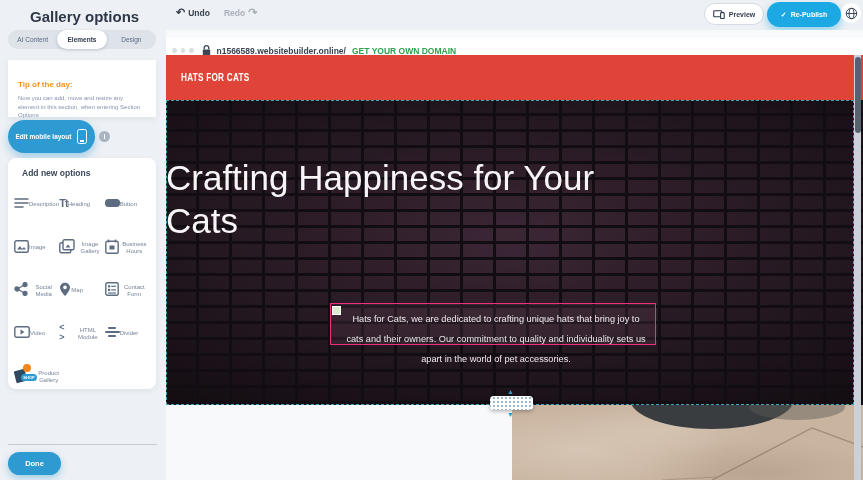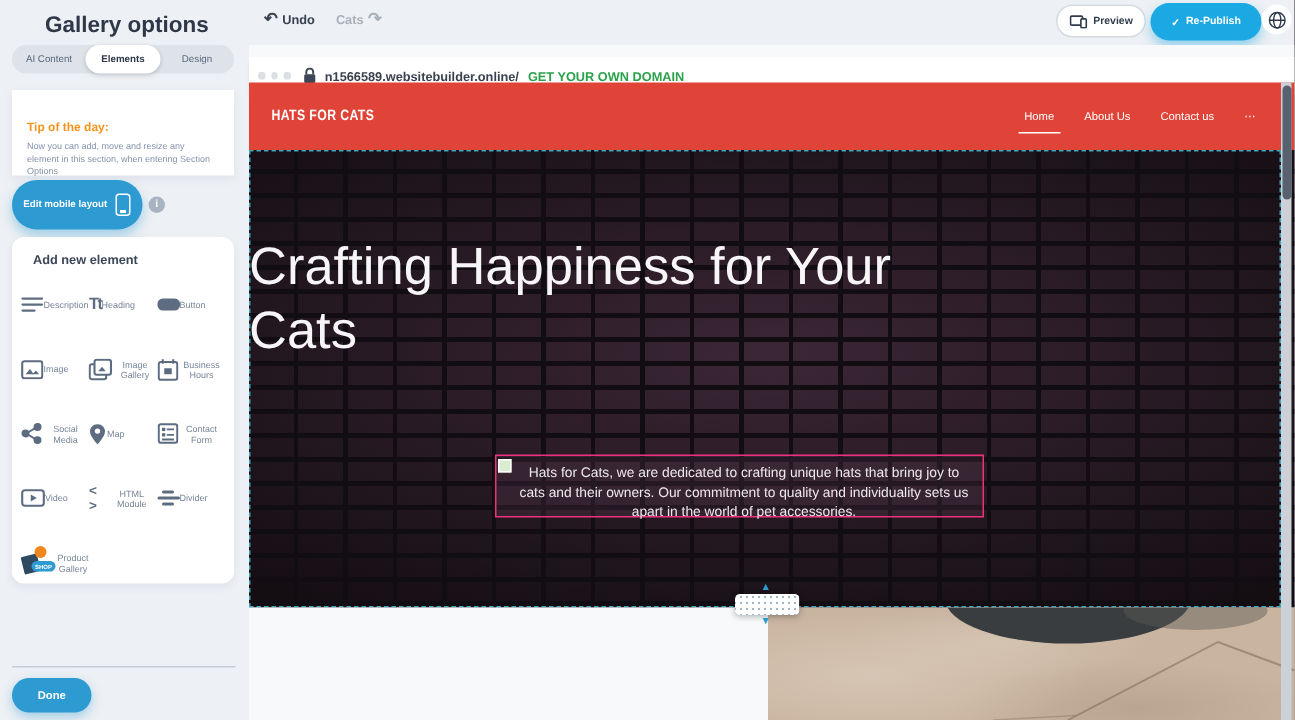"Cats" span { text: Cats -> Redo }
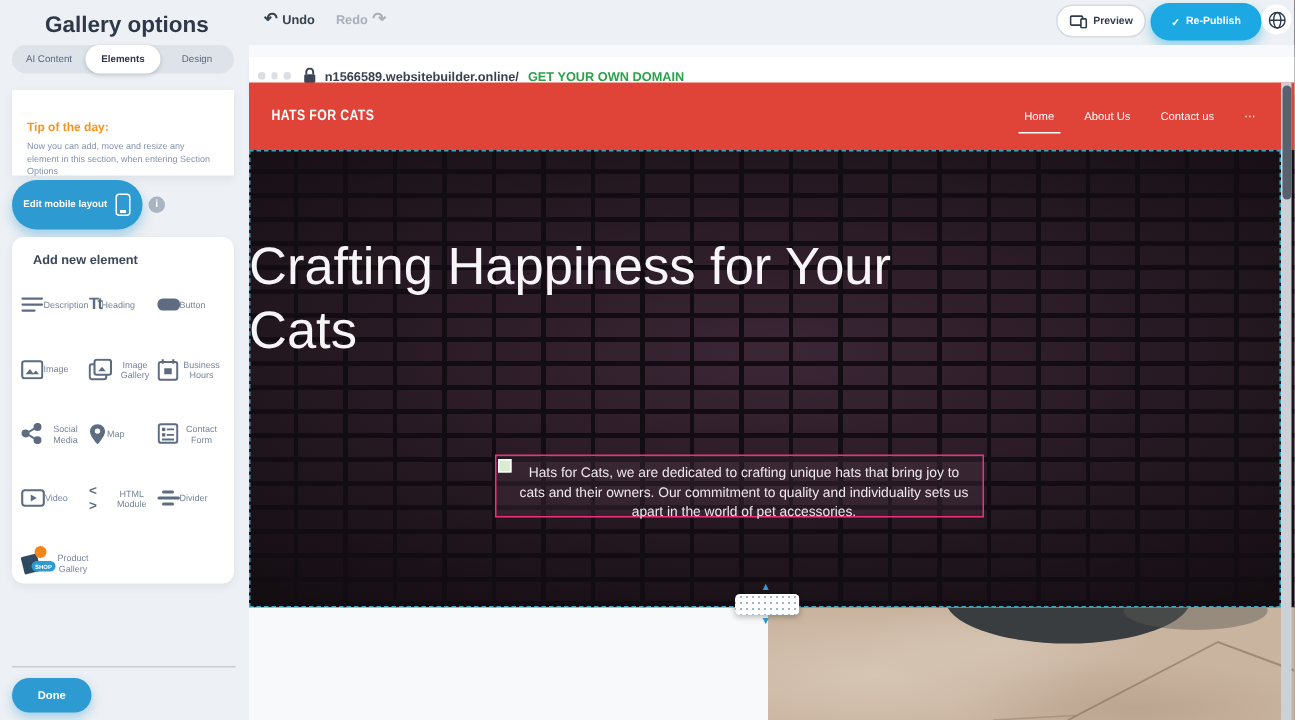"Home" nav.site-nav { html: <nav> <span>Home</span> <span>About Us</span> <span>Contact us</span> <span>⋯</span> </nav> -> none }
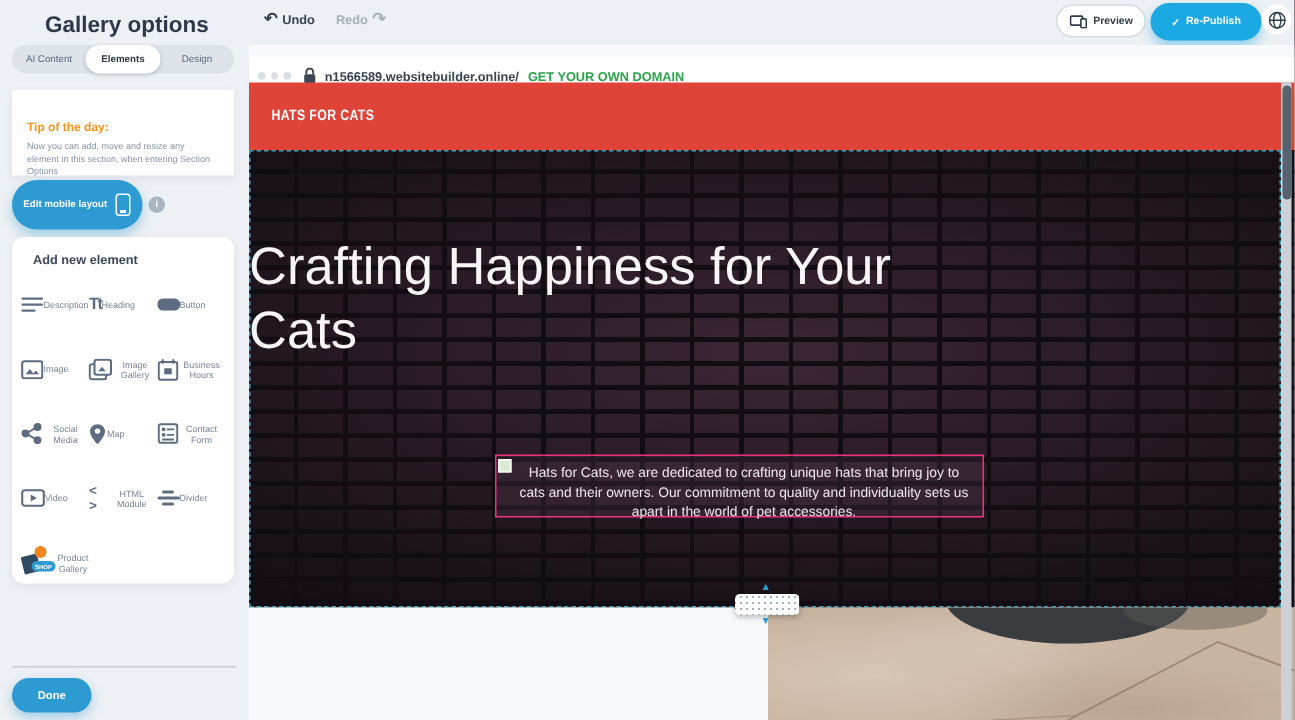"Add new element" div.elements-title { text: element -> options }
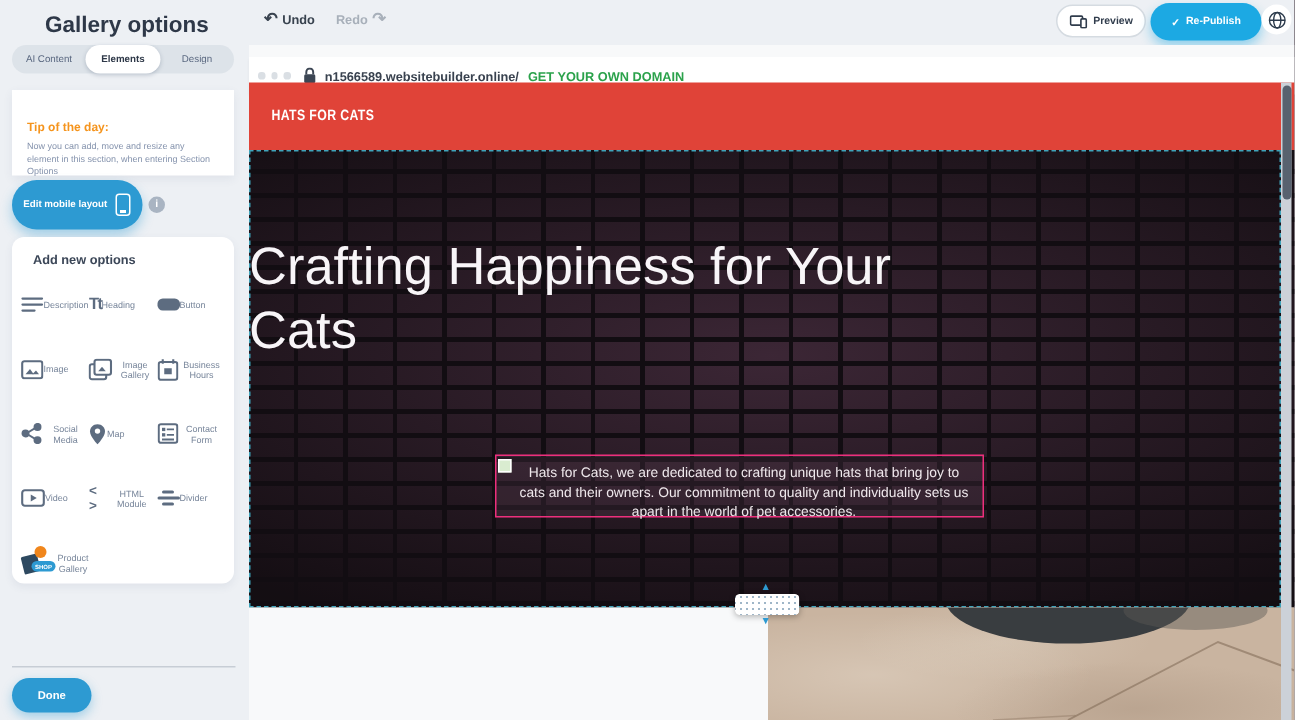"Hats for Cats, we are" .hero-textbox p { line-height: 13px -> 20px }
